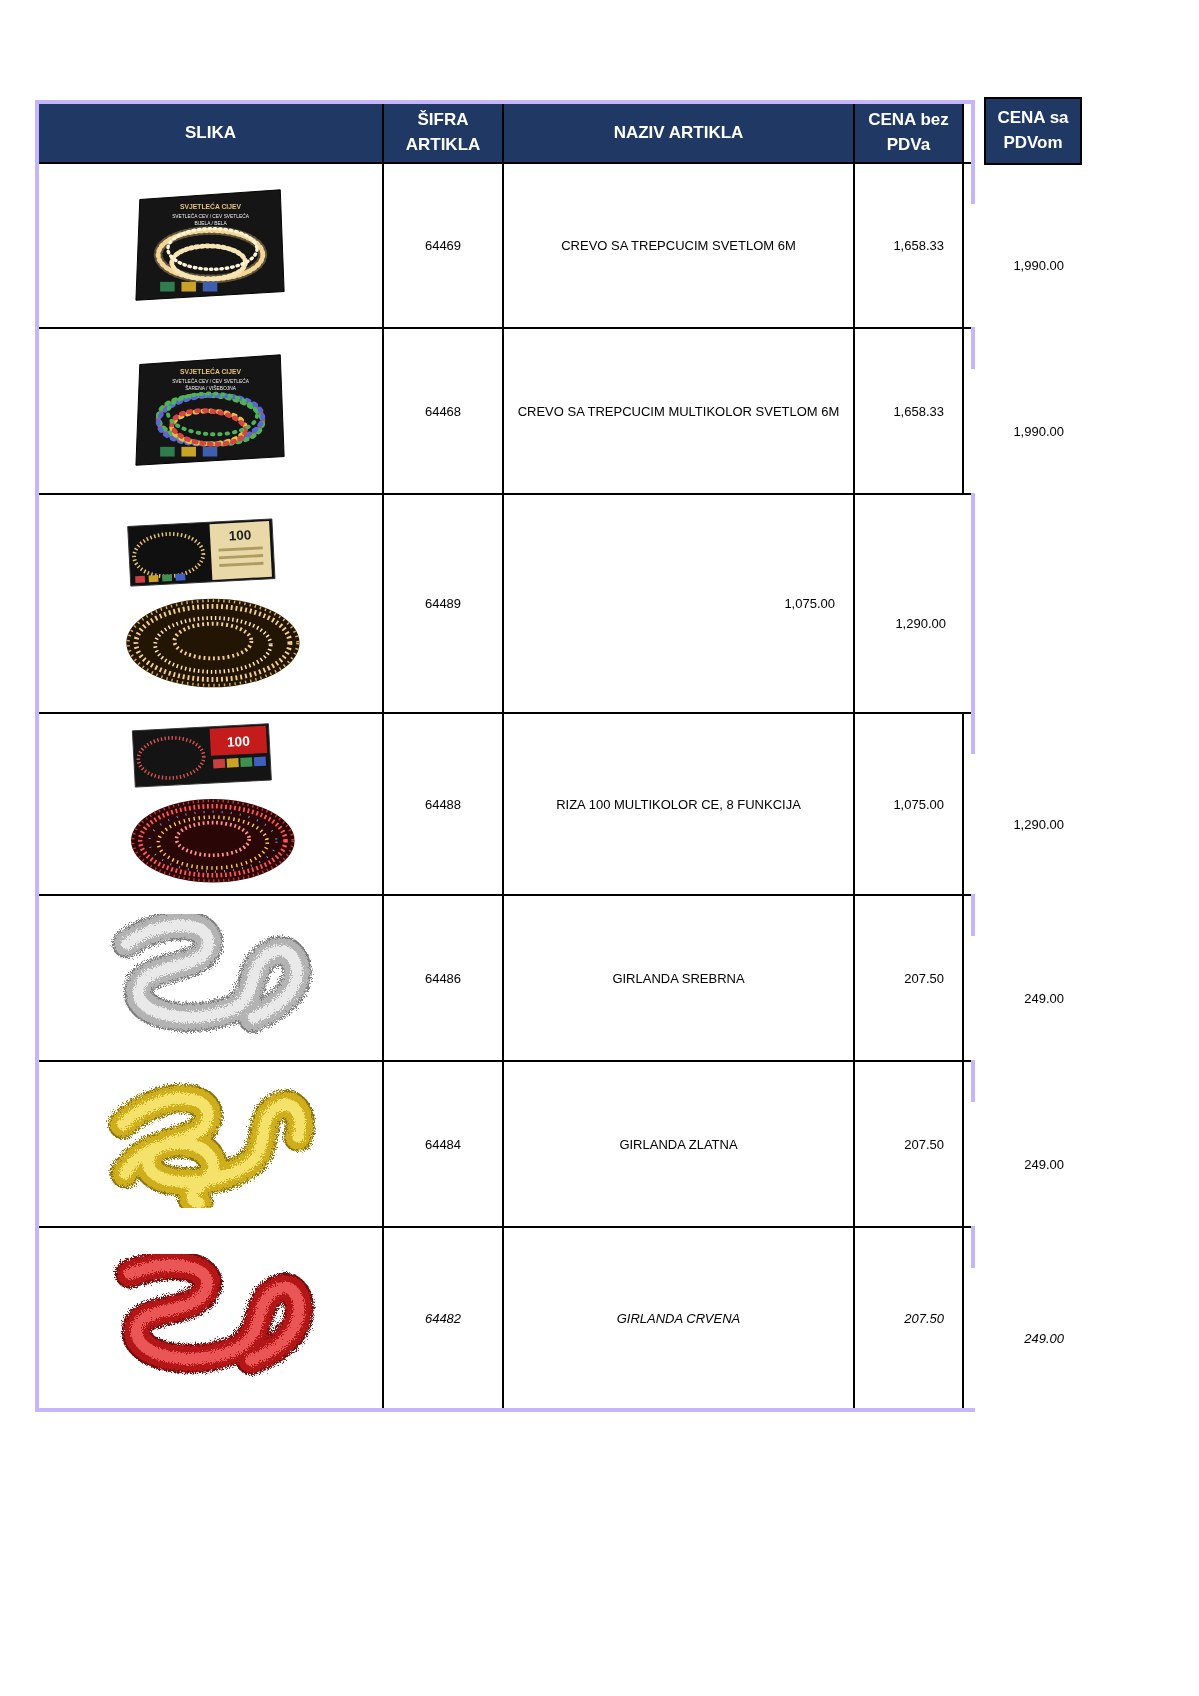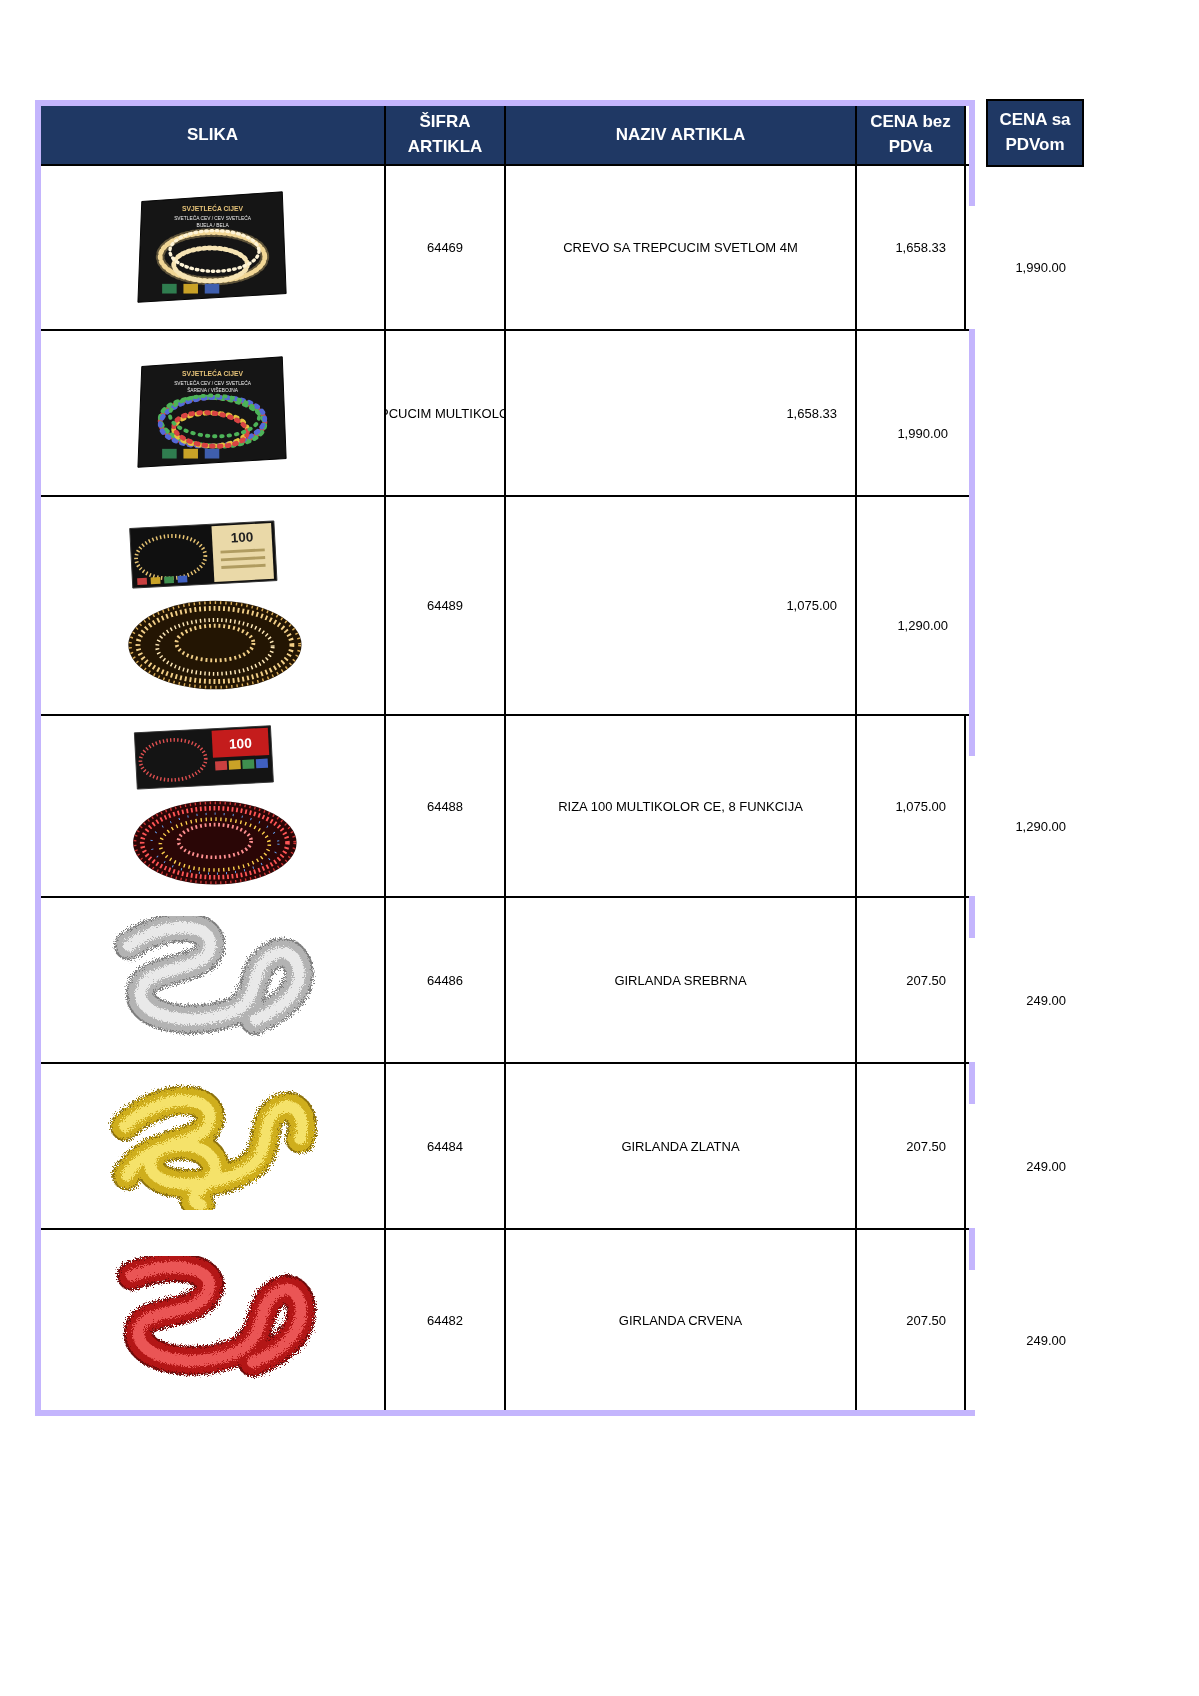"SLIKA" .tbl { border: 6px solid #c4b5fd -> 4px solid #c4b5fd }
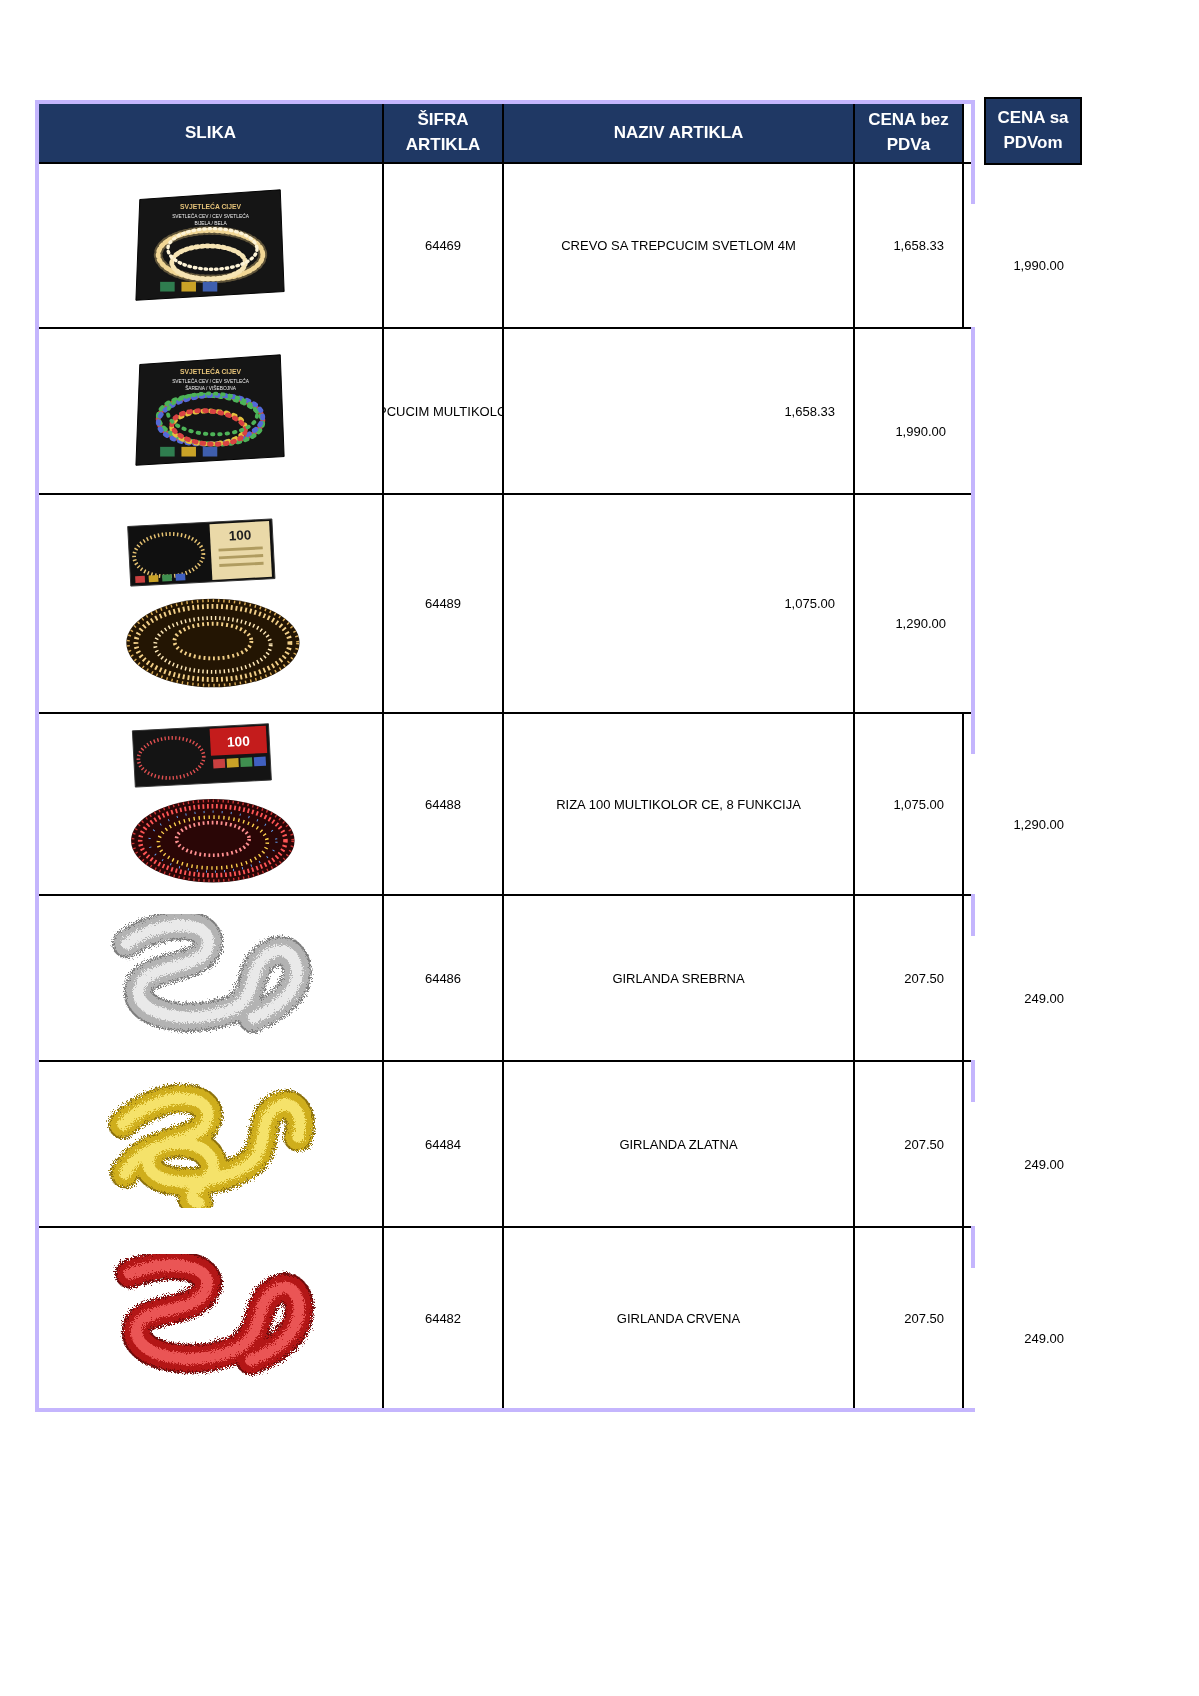"CREVO SA TREPCUCIM SVETLOM 4M" div.c { text: 4M -> 6M }
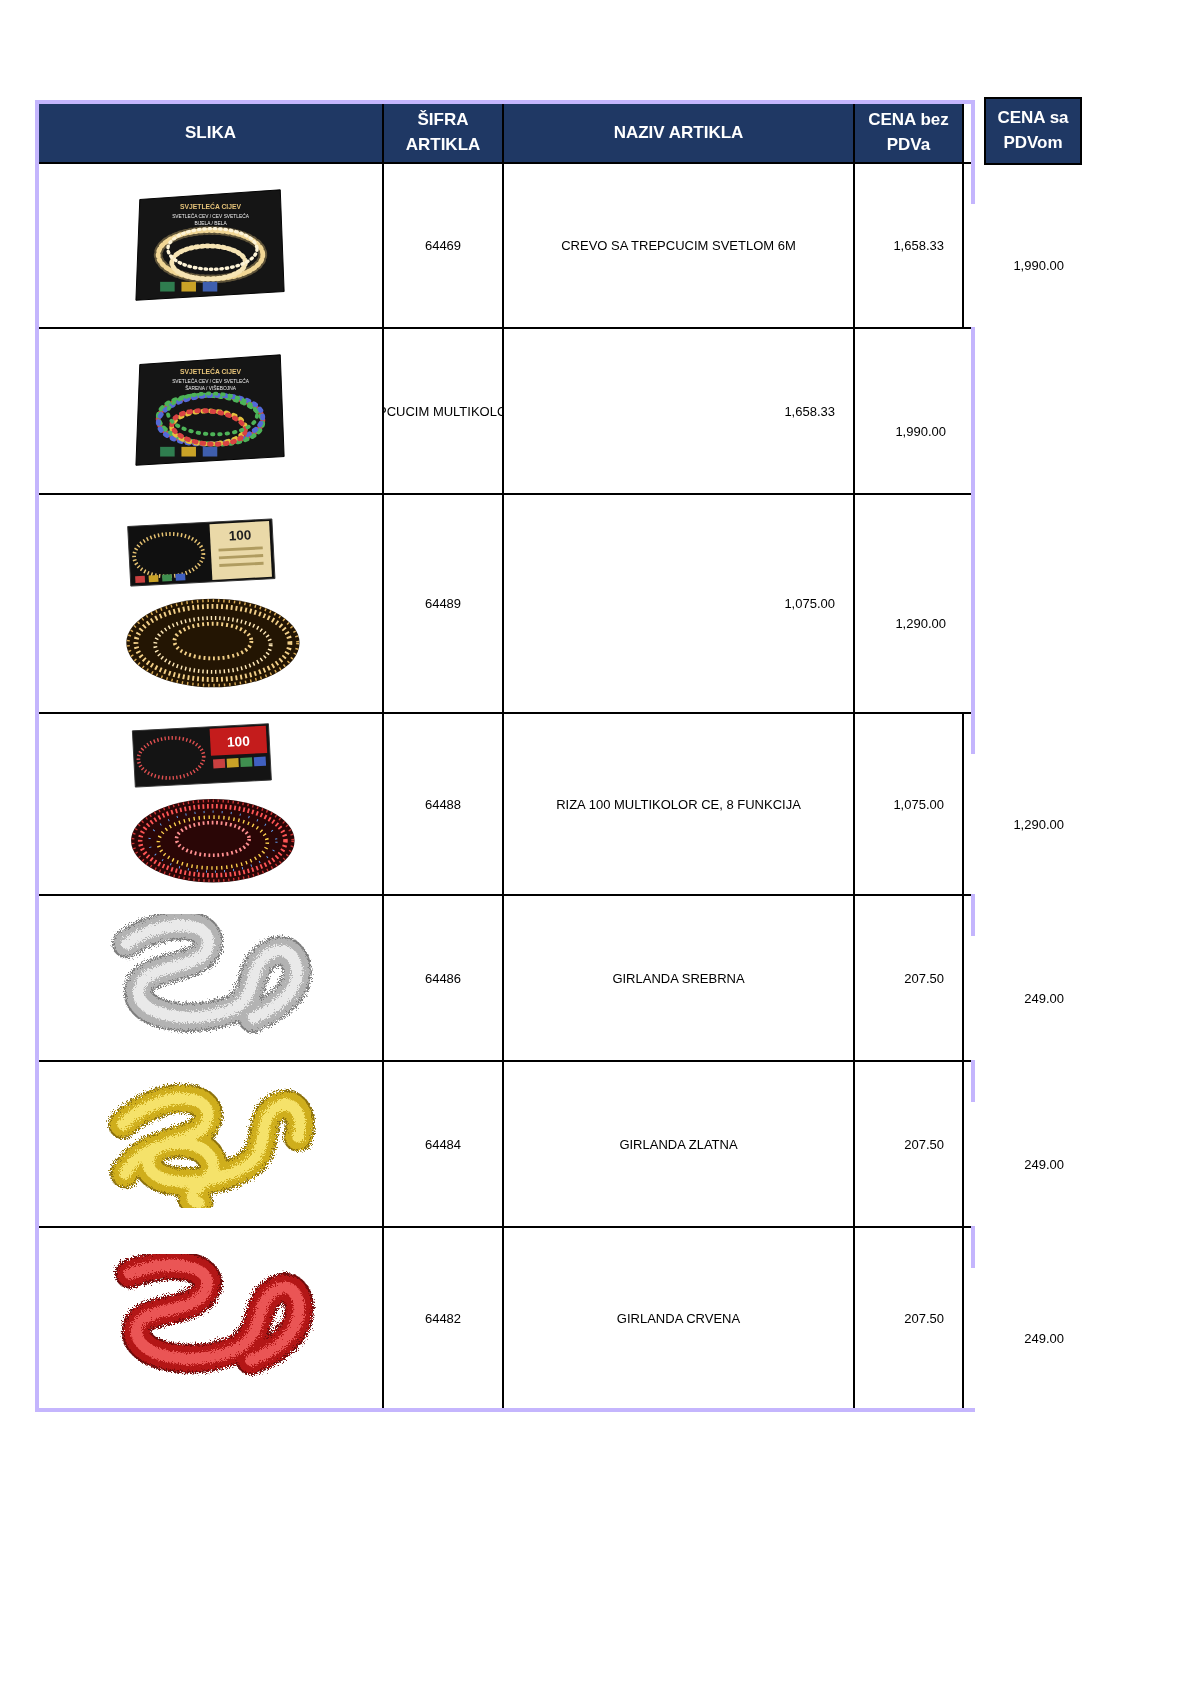"64468" div.c { html: none -> <div>64468</div> }
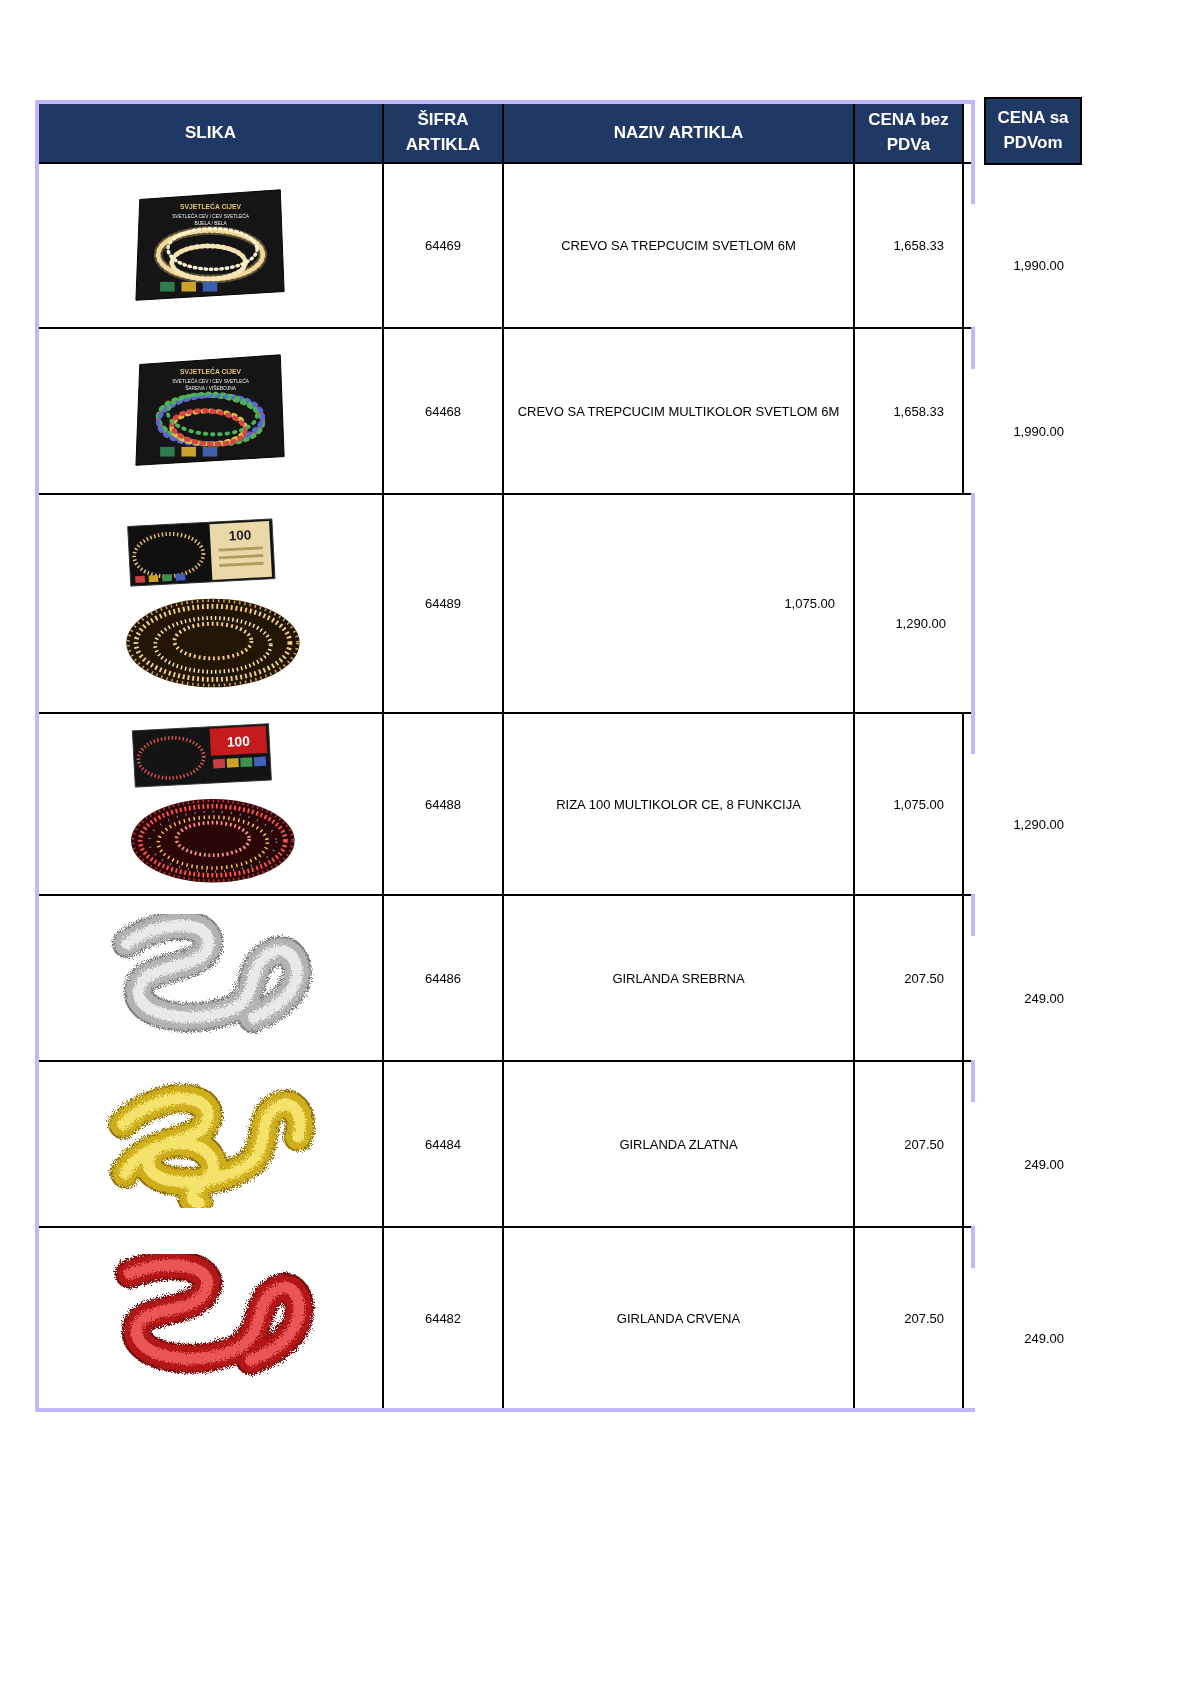"64482" .row:last-child { font-style: none -> italic }
